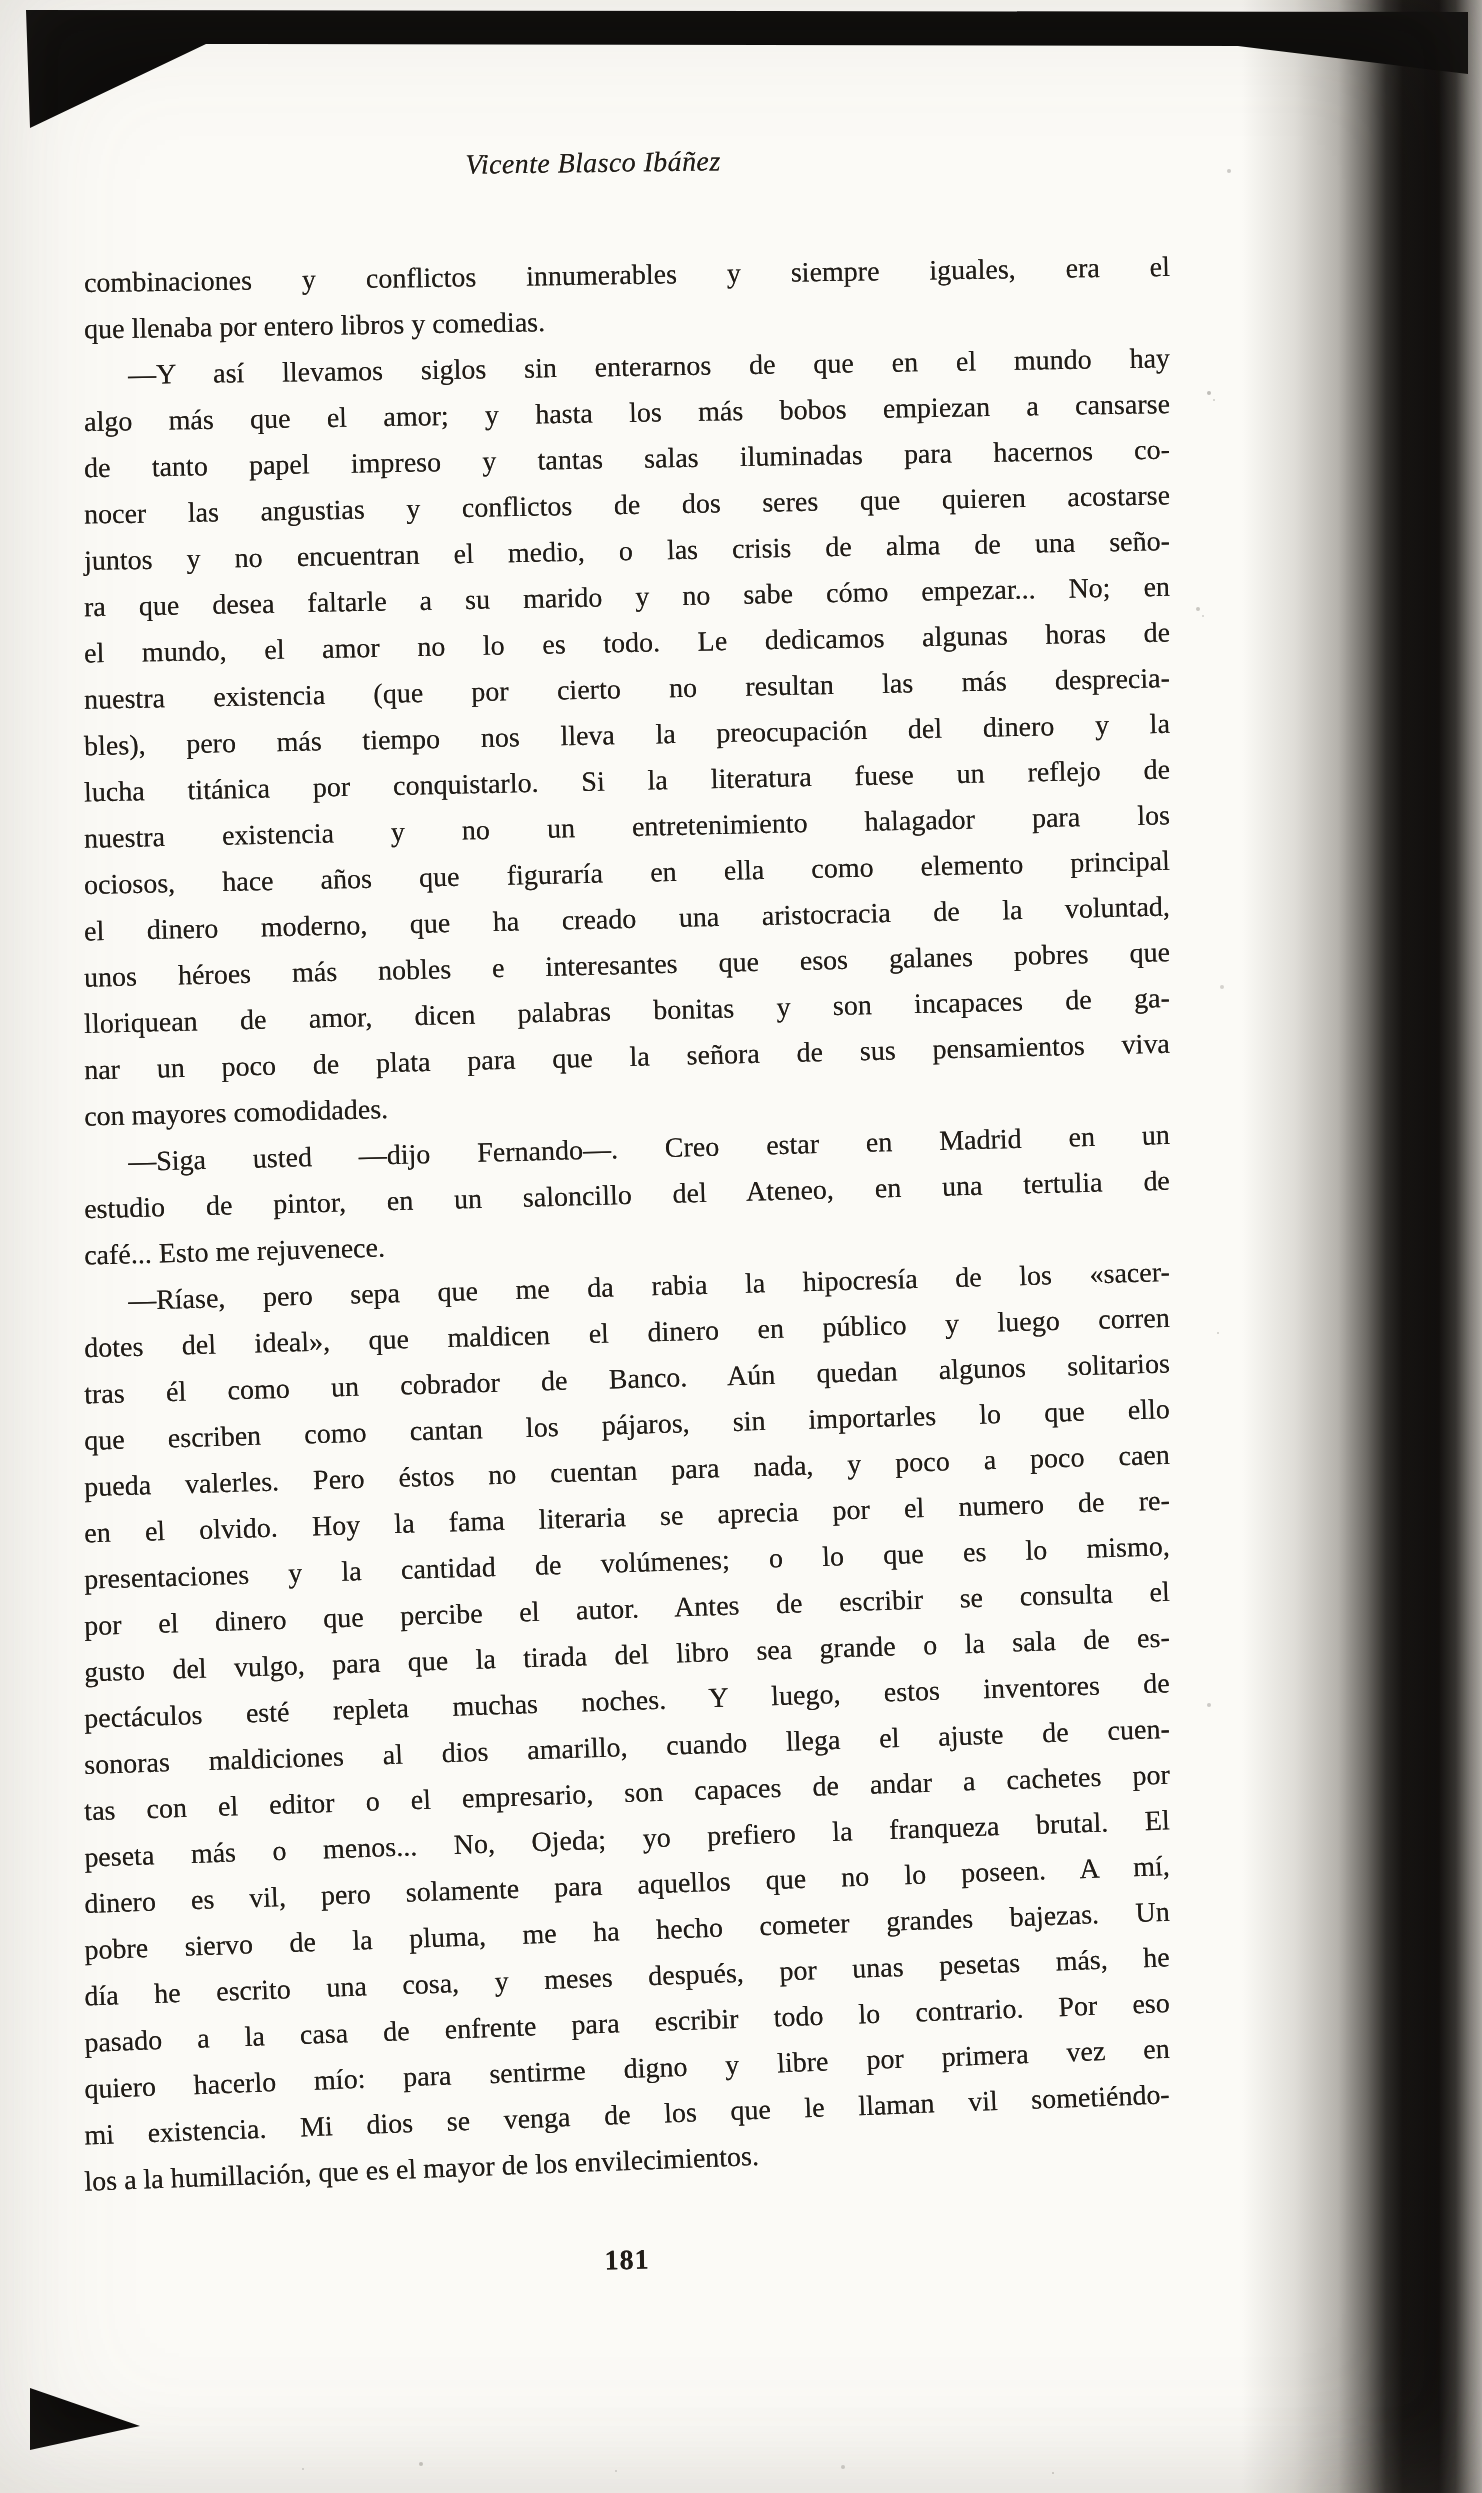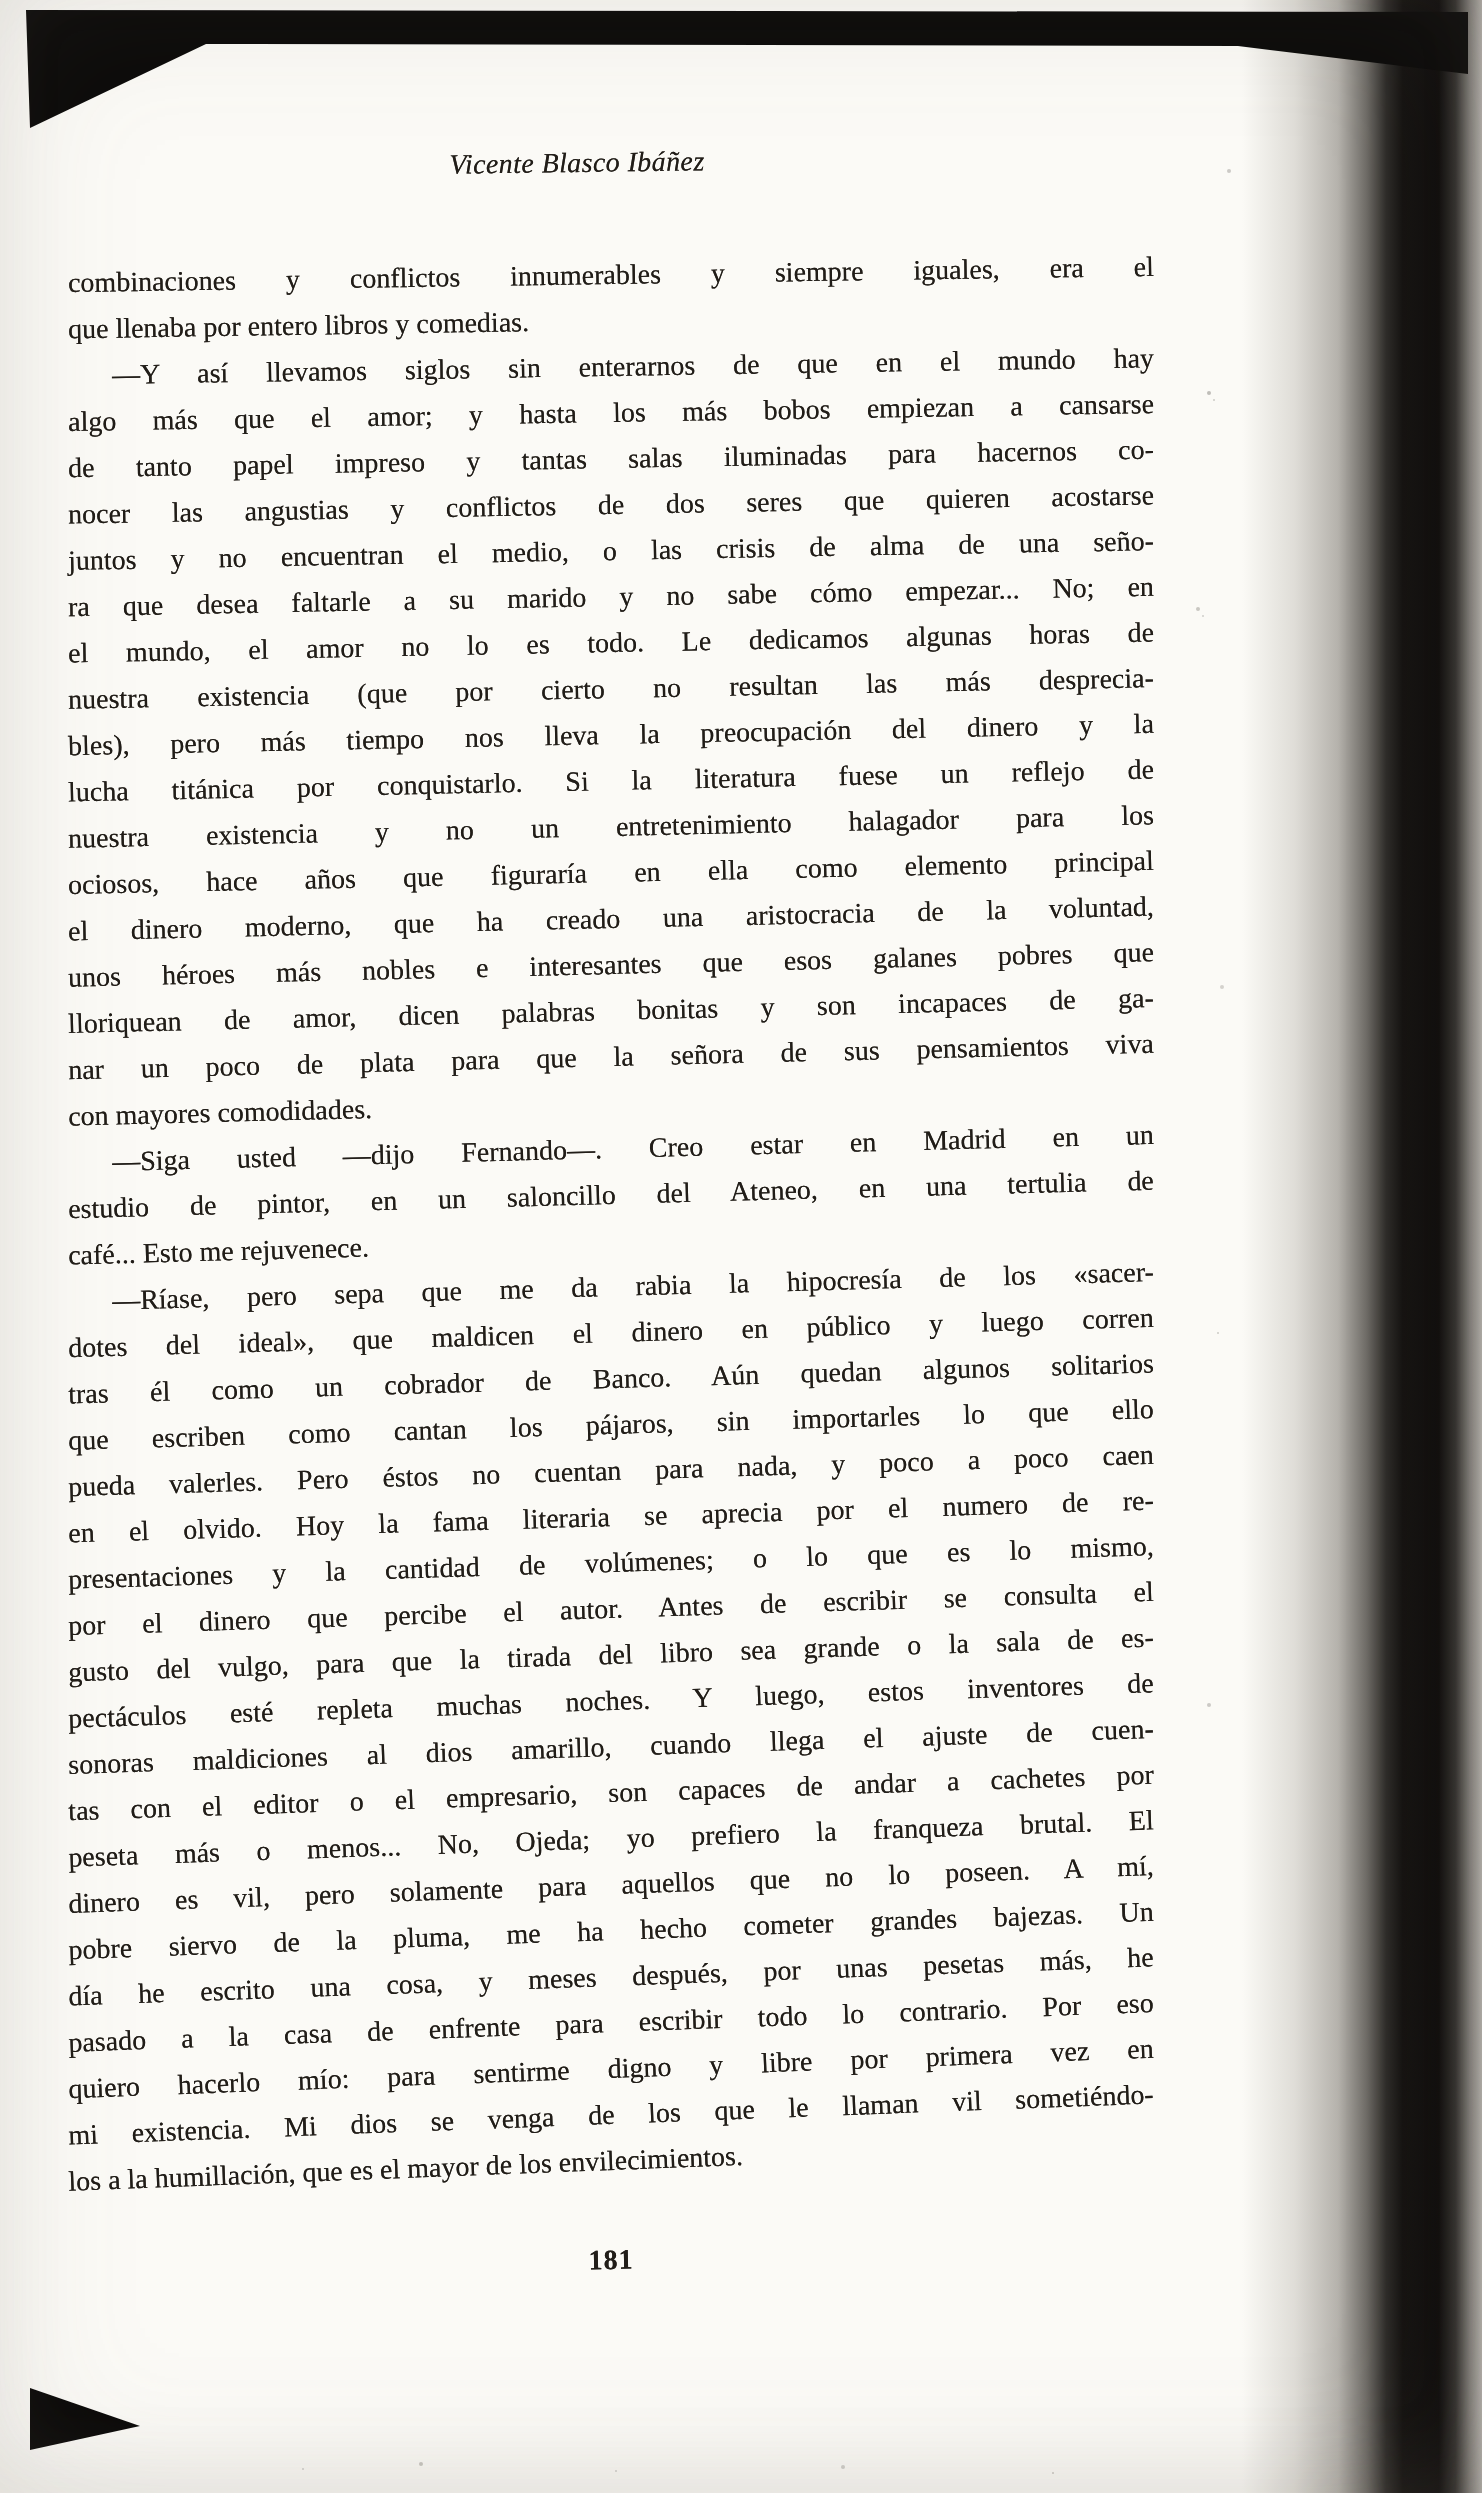"Vicente Blasco Ibáñez" .content { left: 68px -> 84px }
